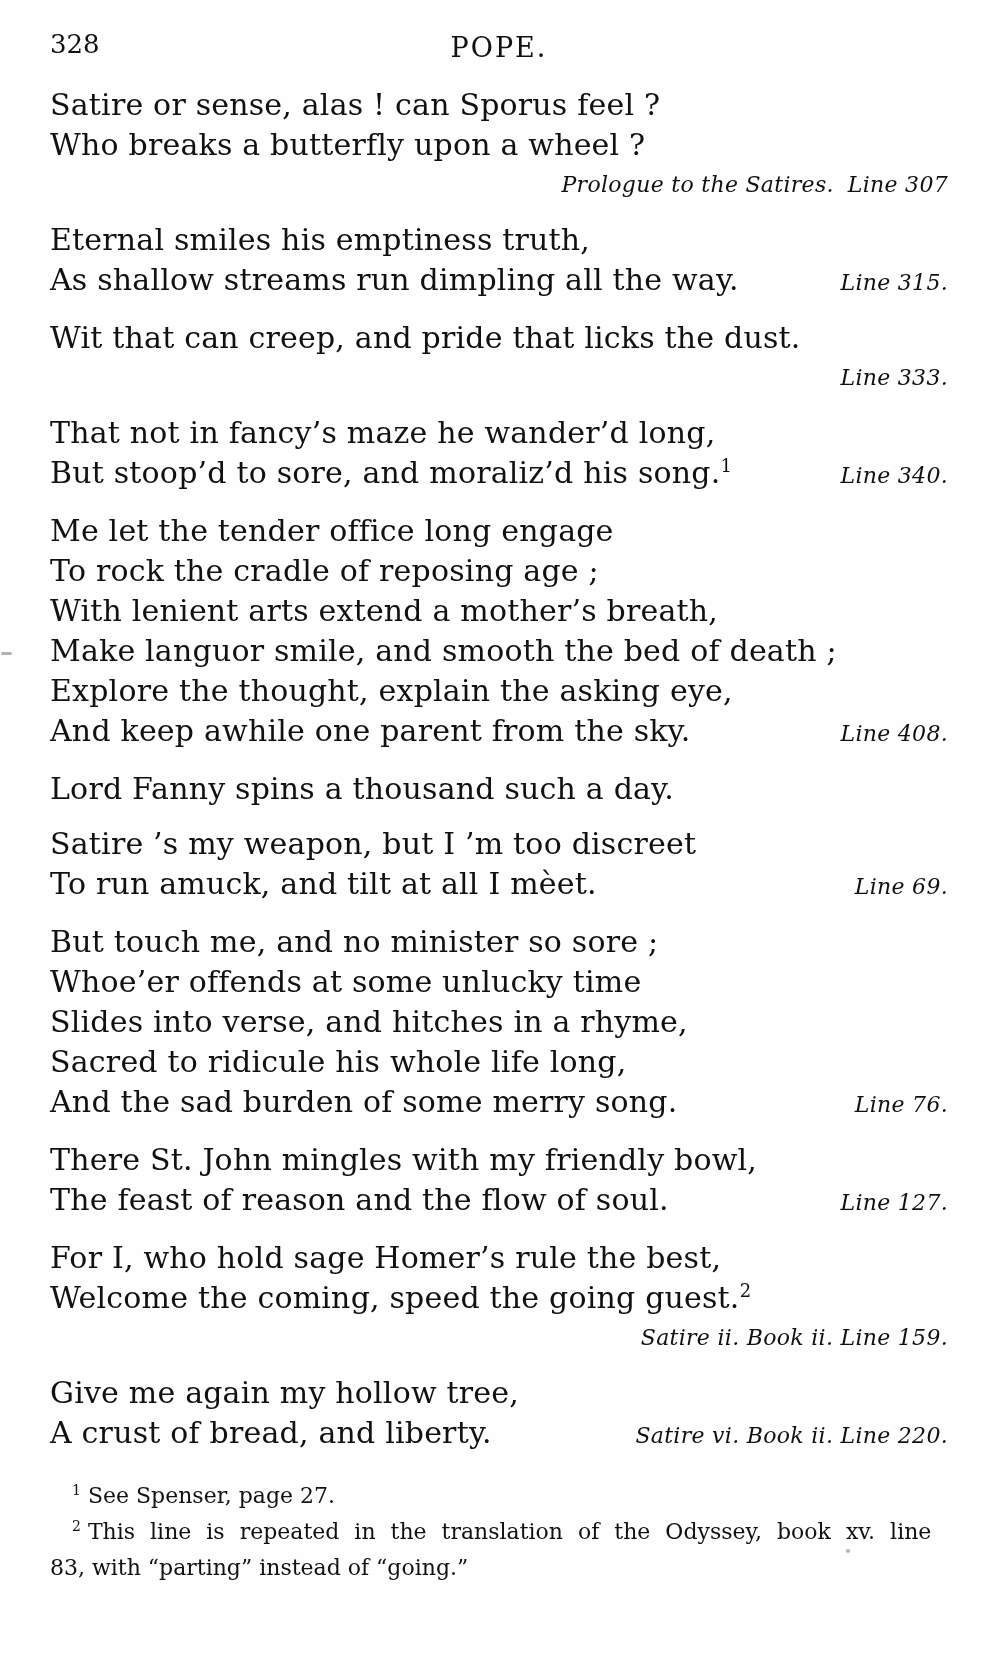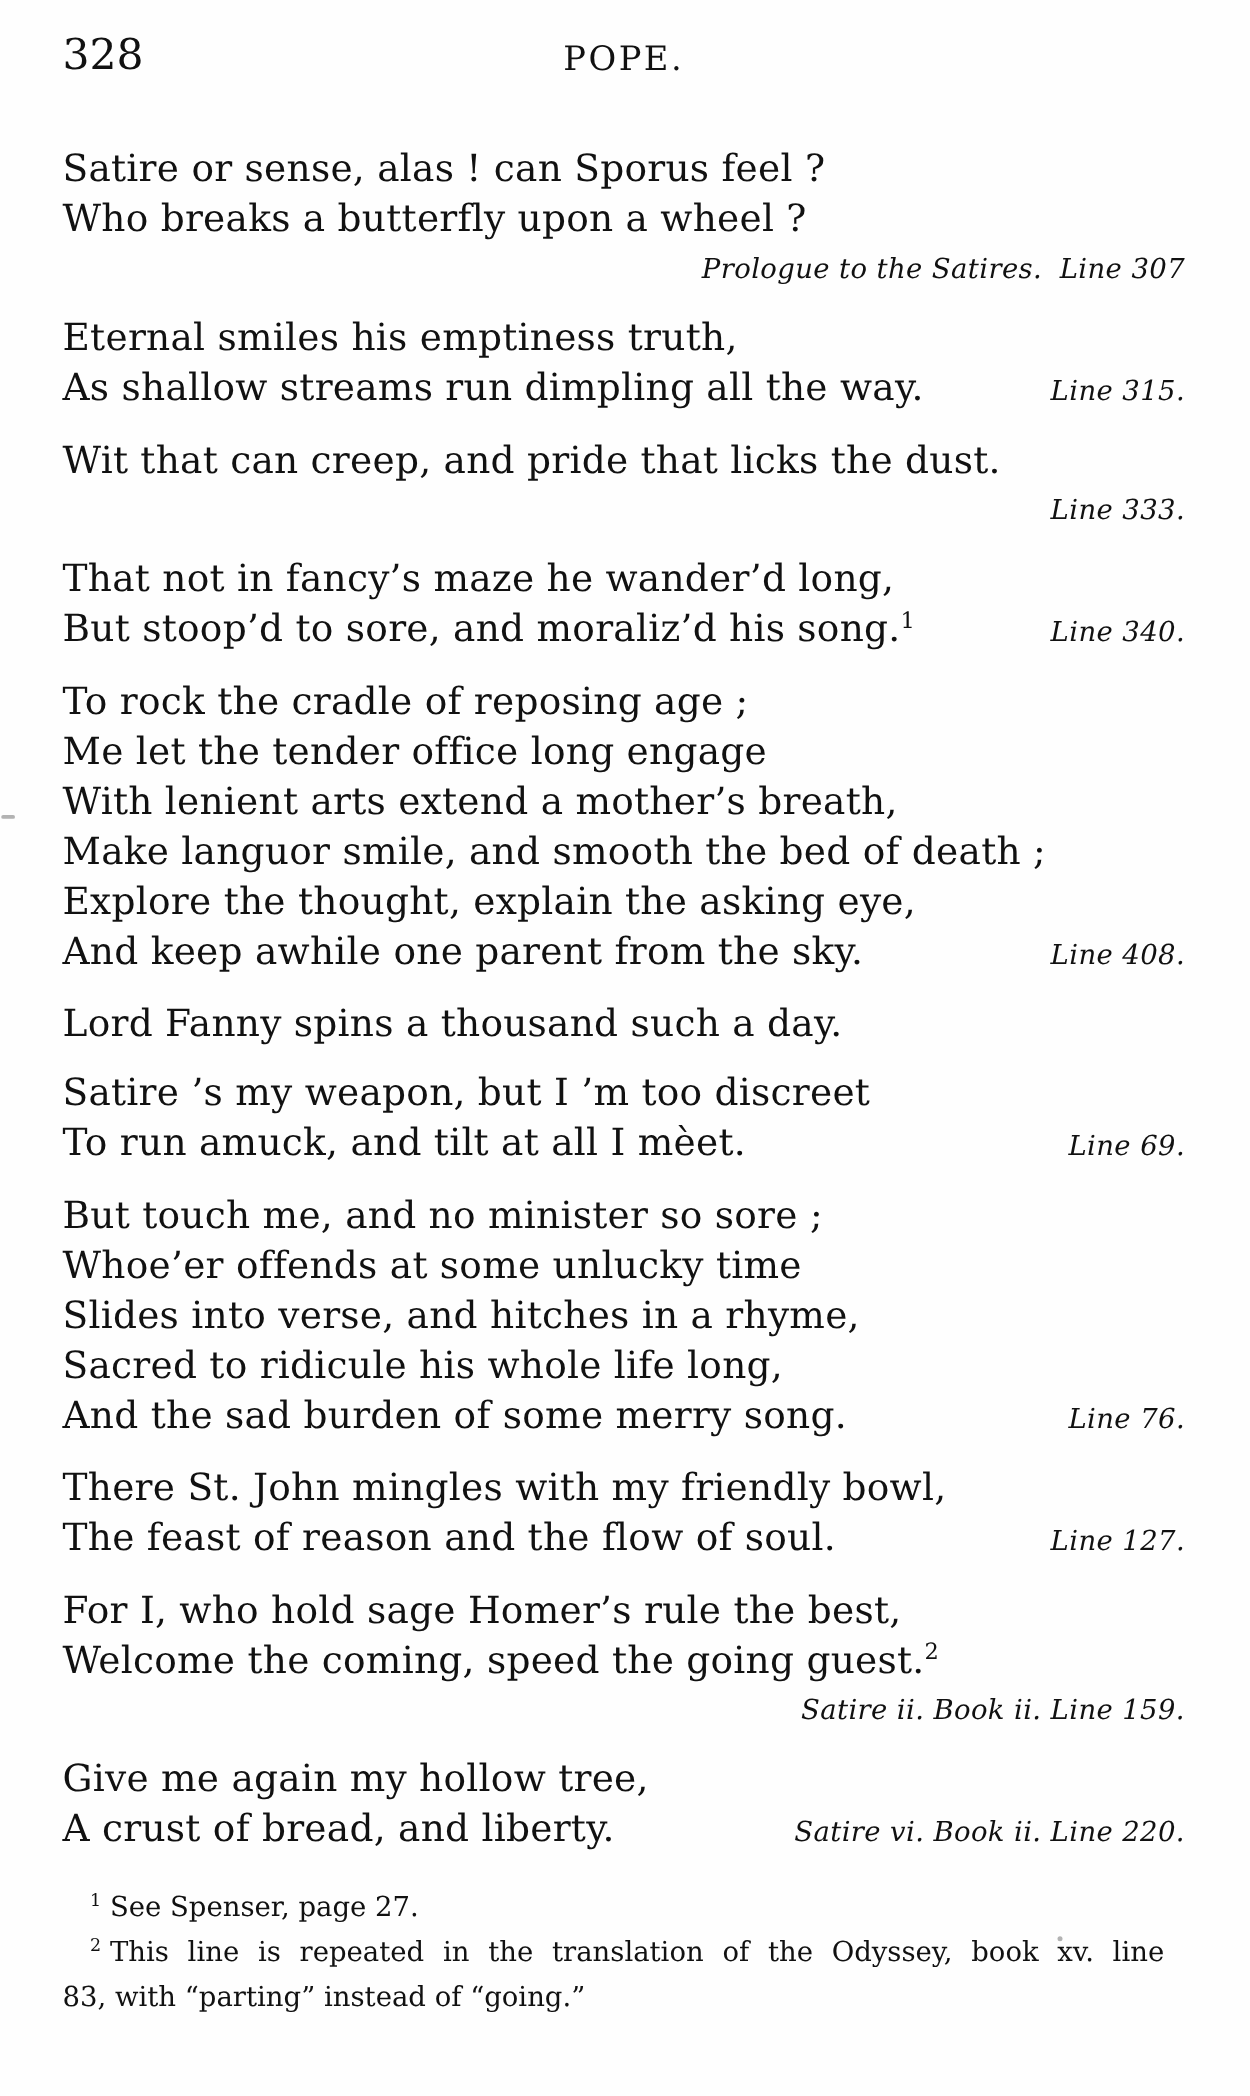"328" .page-number { font-size: 34px -> 26px }
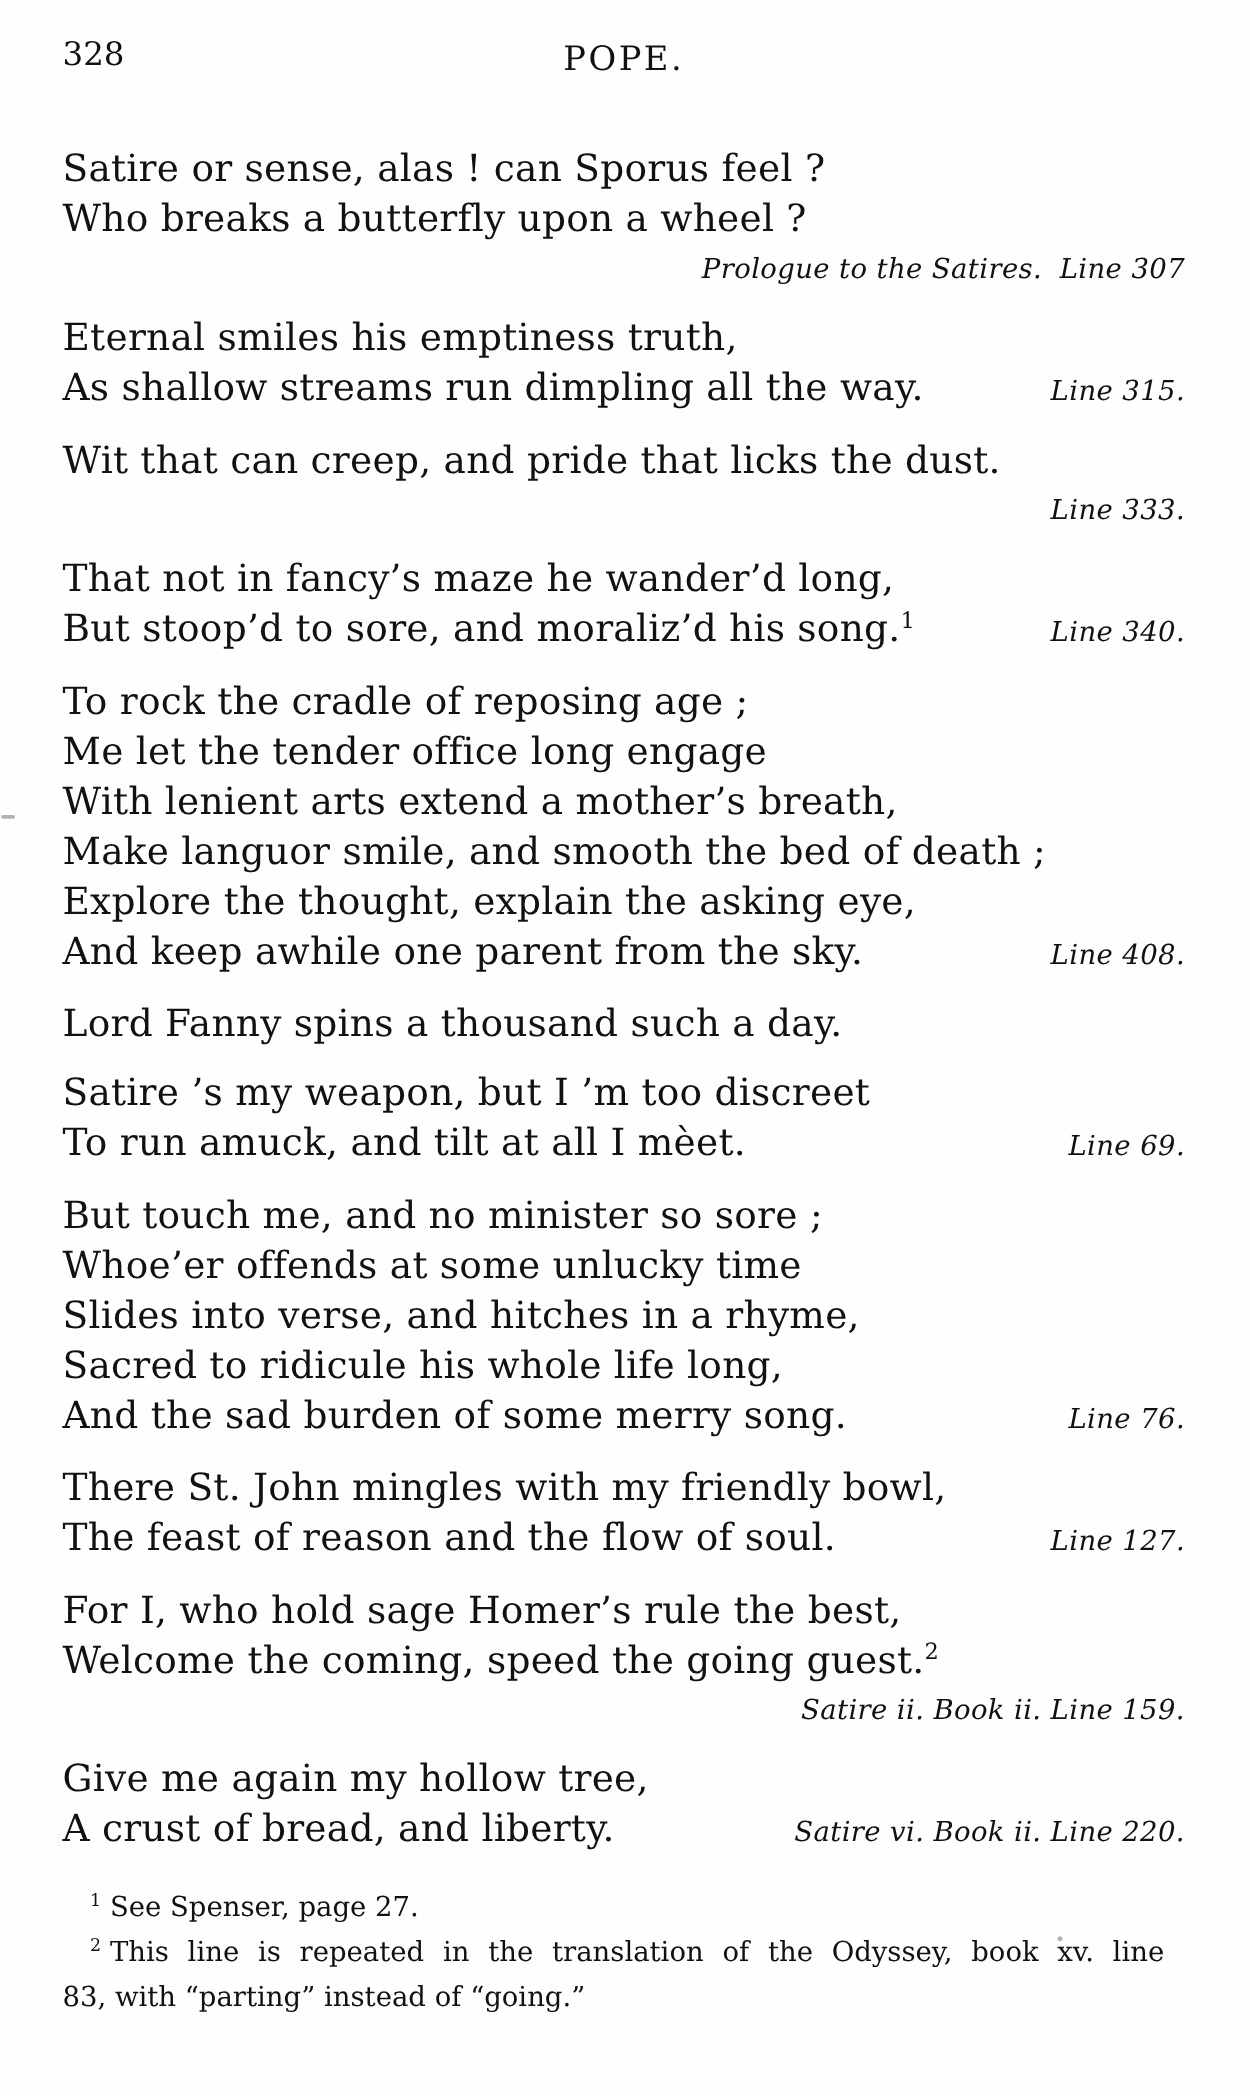"Satire or sense, alas !" .quotes { margin-top: 48px -> 17px }
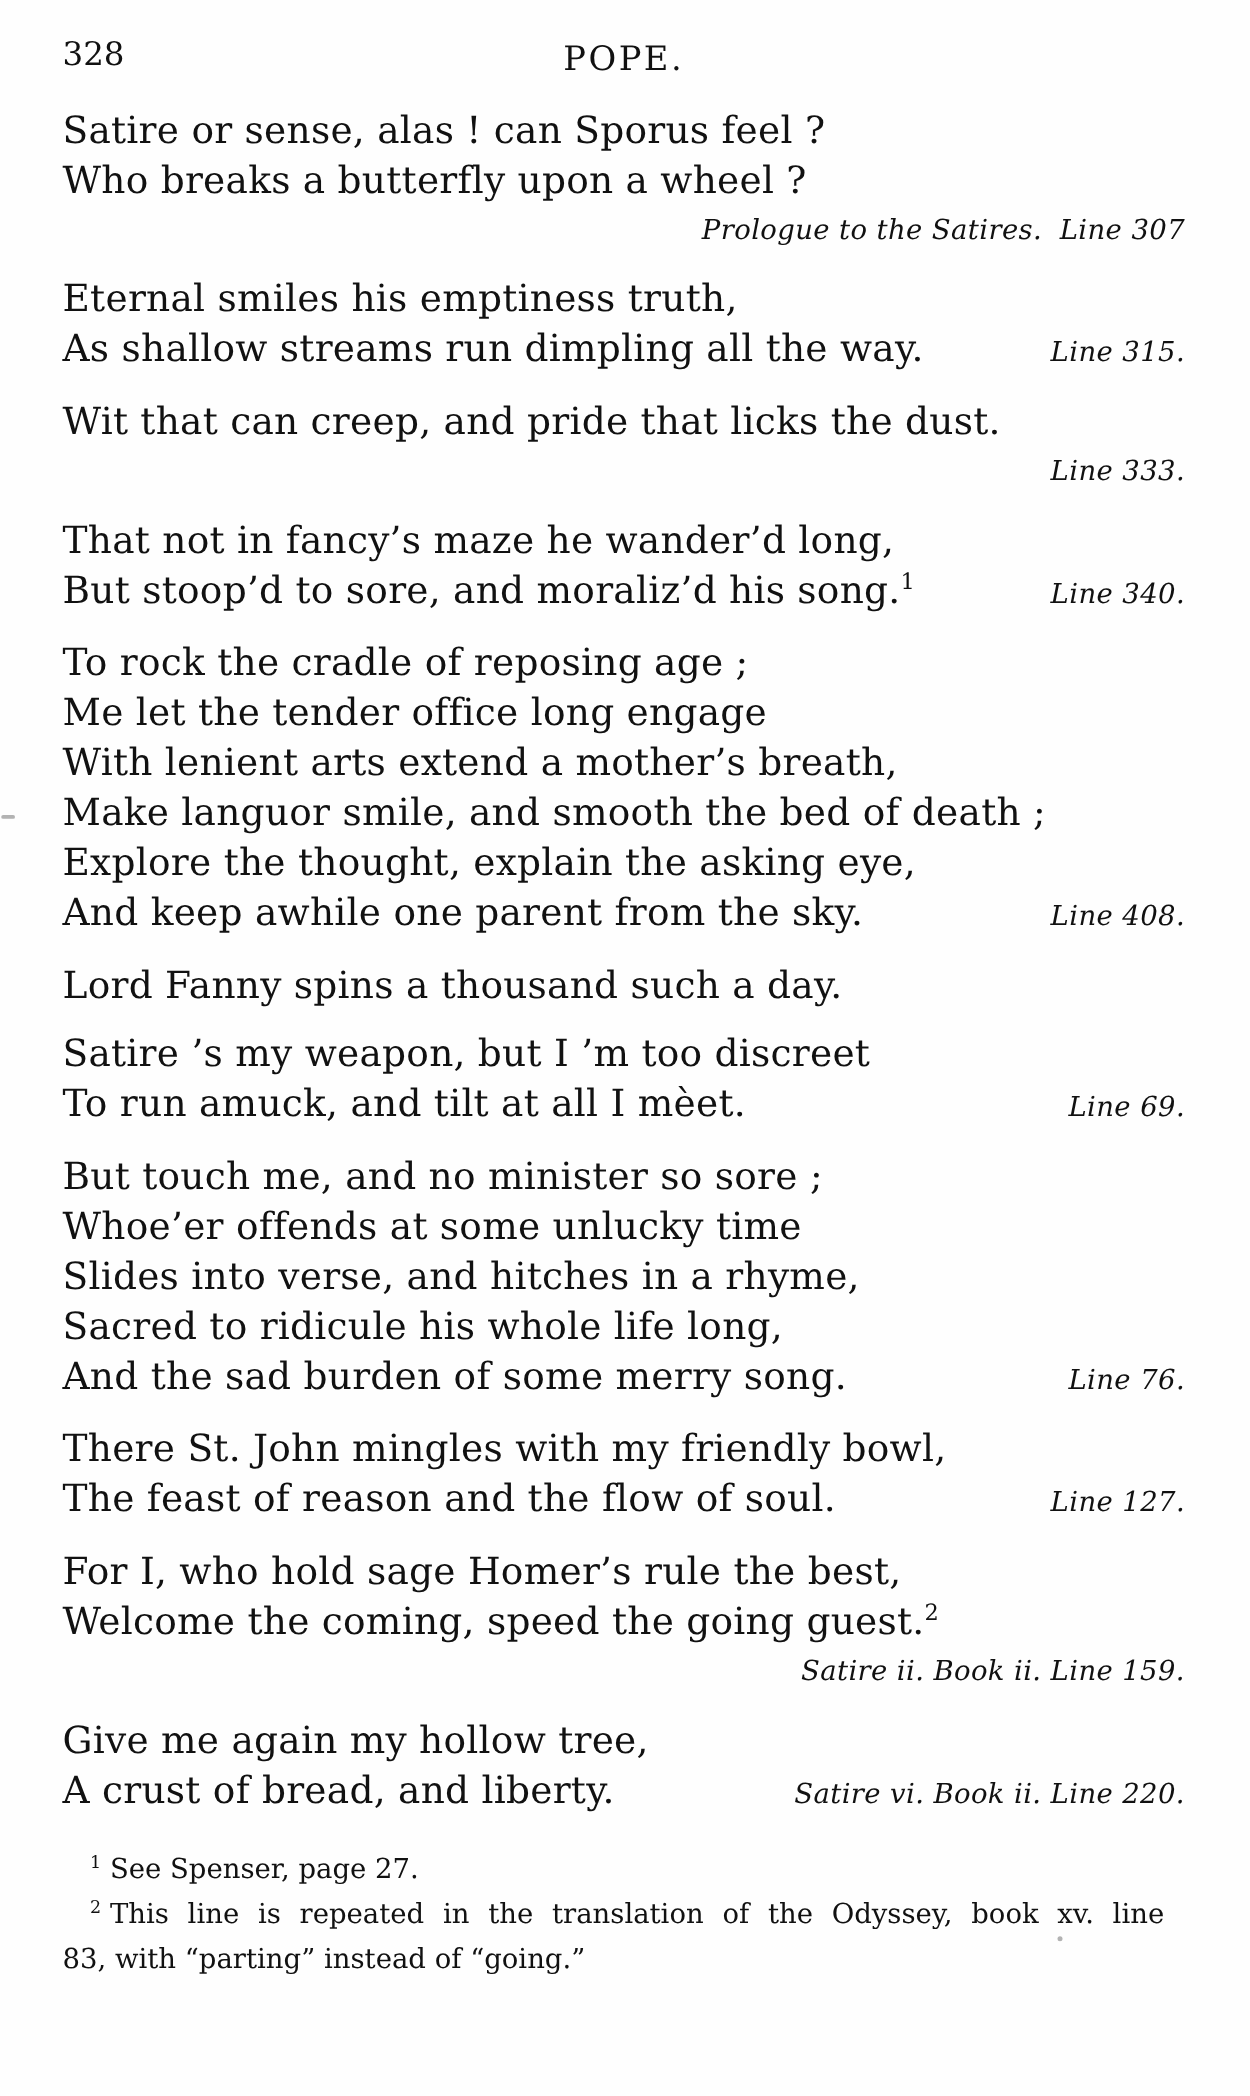"To rock the cradle of" div.row { order: before "Me let the tender office" -> after "Me let the tender office" }
